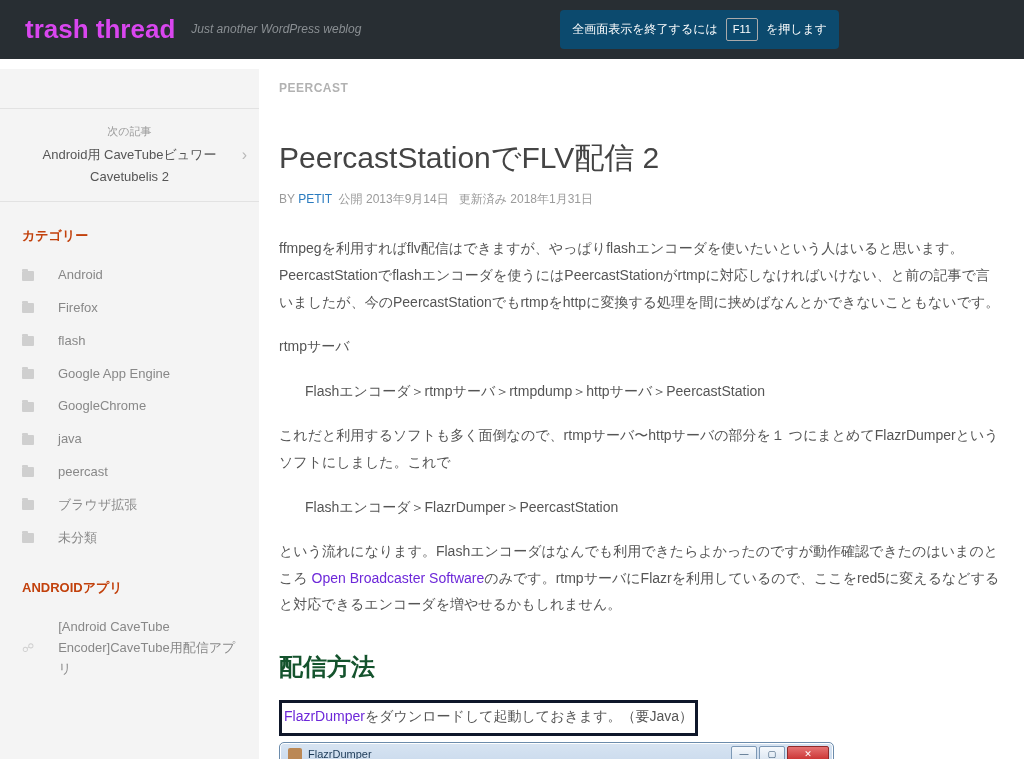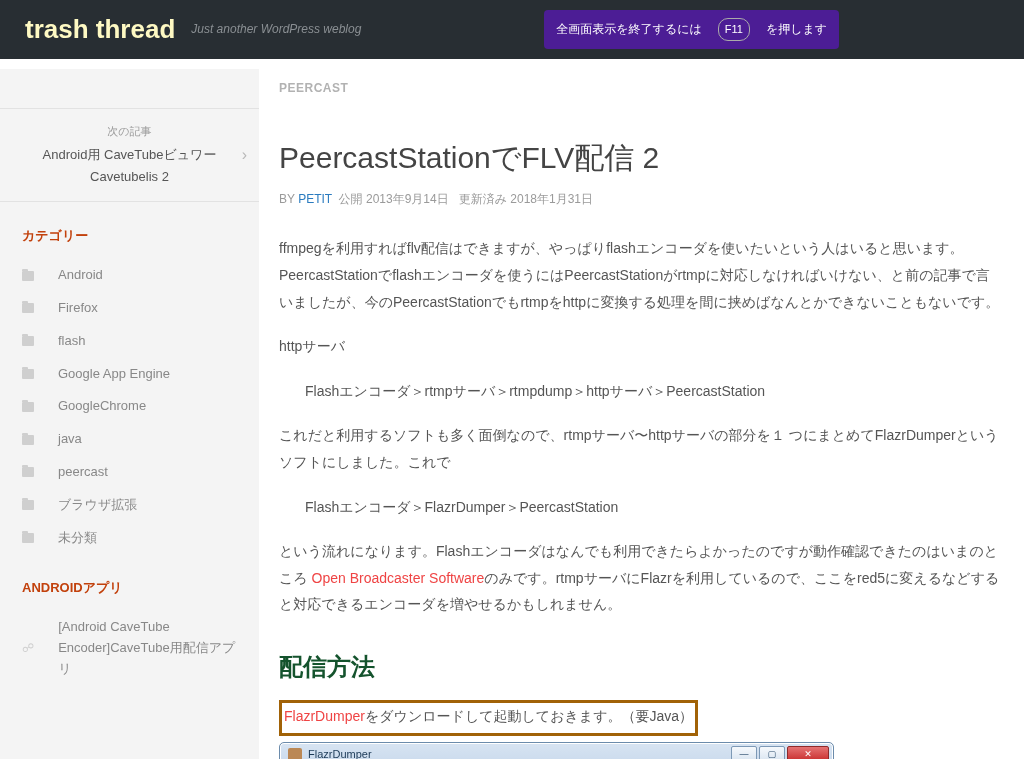"trash thread" .site-title a { color: #fef9c3 -> #d946ef }
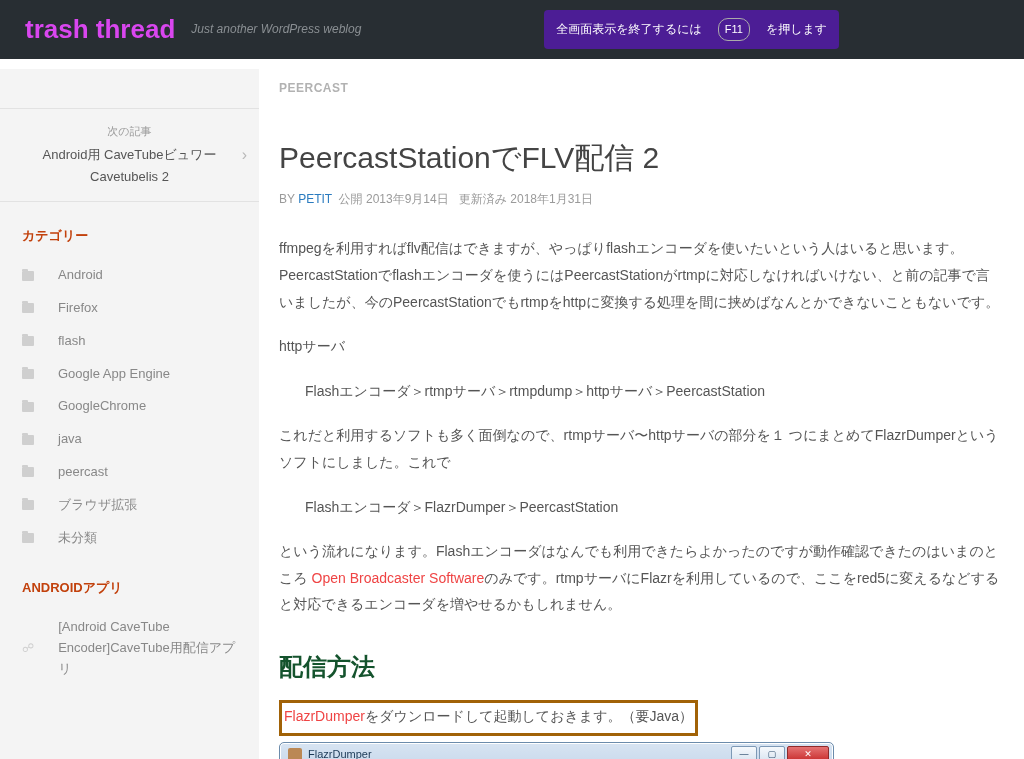"全画面表示を終了するには" .fullscreen-banner { background: #4c1d95 -> #0c4a6e; gap: 16px -> 8px }
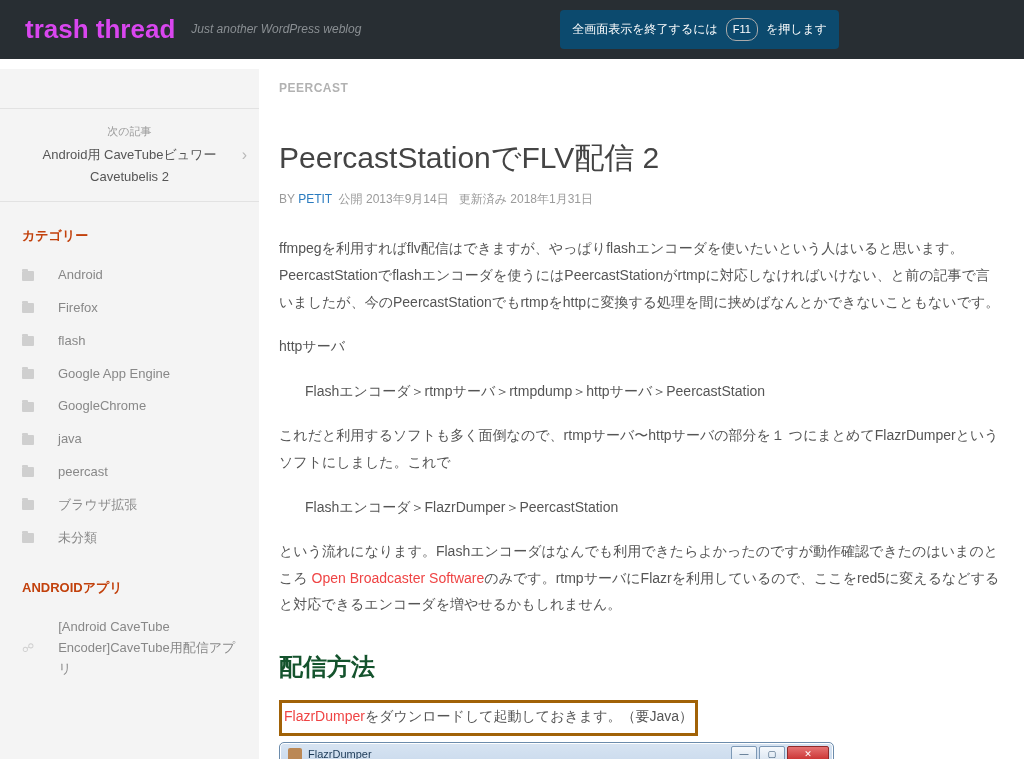"F11" .fullscreen-banner .key { border-radius: 10px -> 2px }
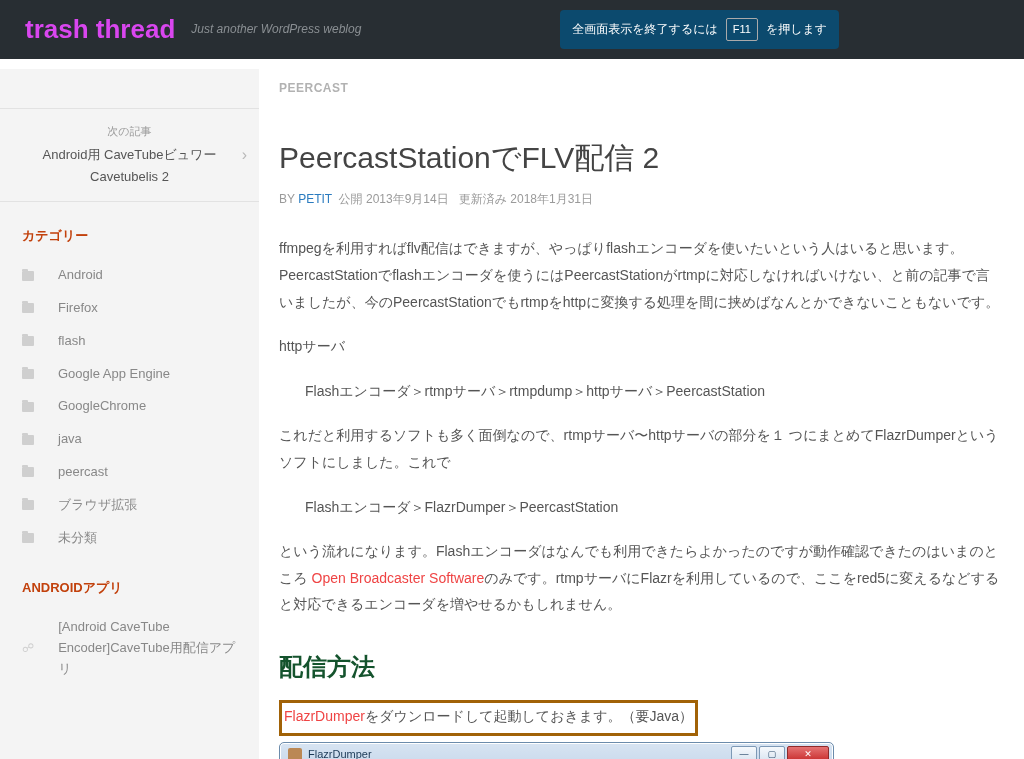"httpサーバ" p { text: http -> rtmp }
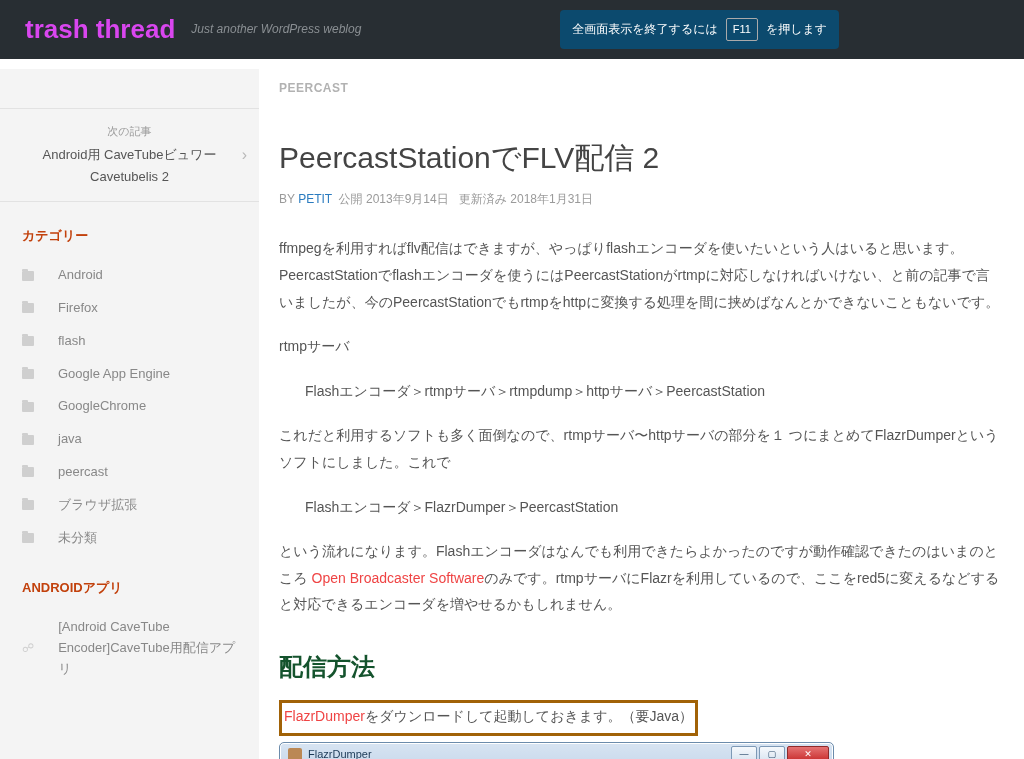"Open Broadcaster Software" .post-body a { color: #ef4444 -> #6d28d9 }
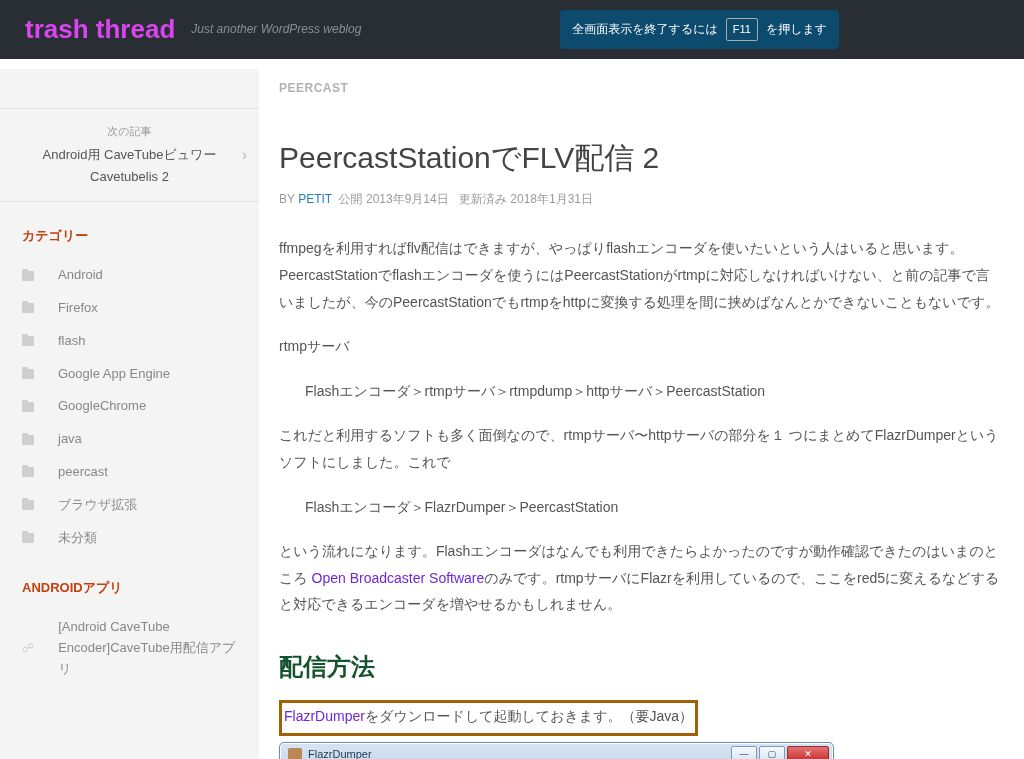"FlazrDumperをダウンロードして起動しておきます。（要Java）" .highlight-frame { border: 3px solid #a16207 -> 3px solid #0f172a }
